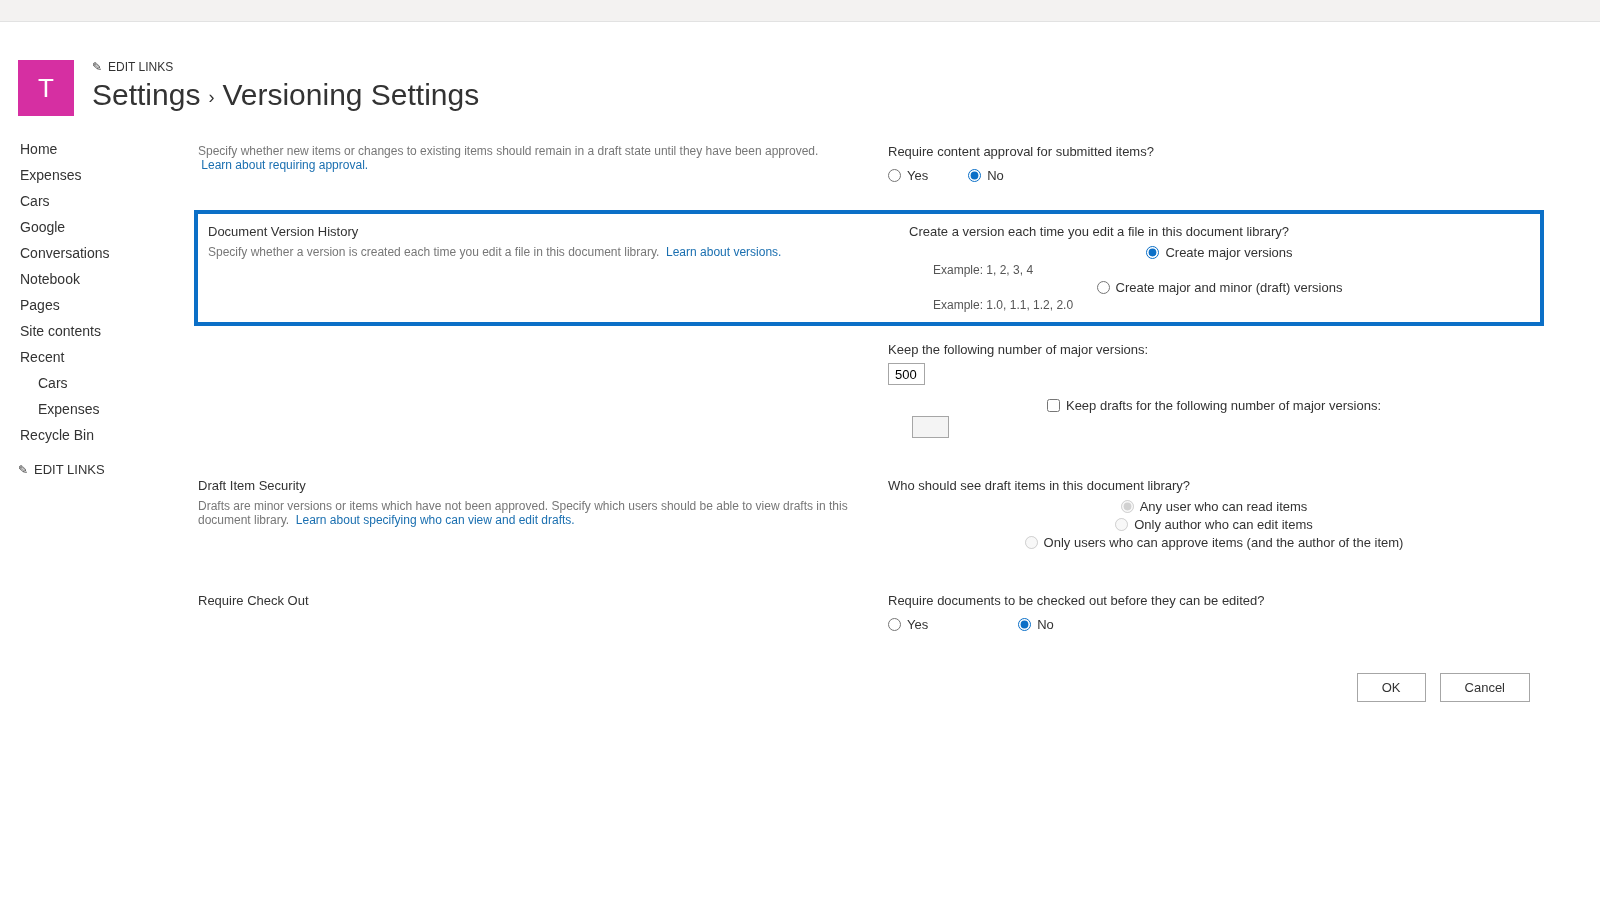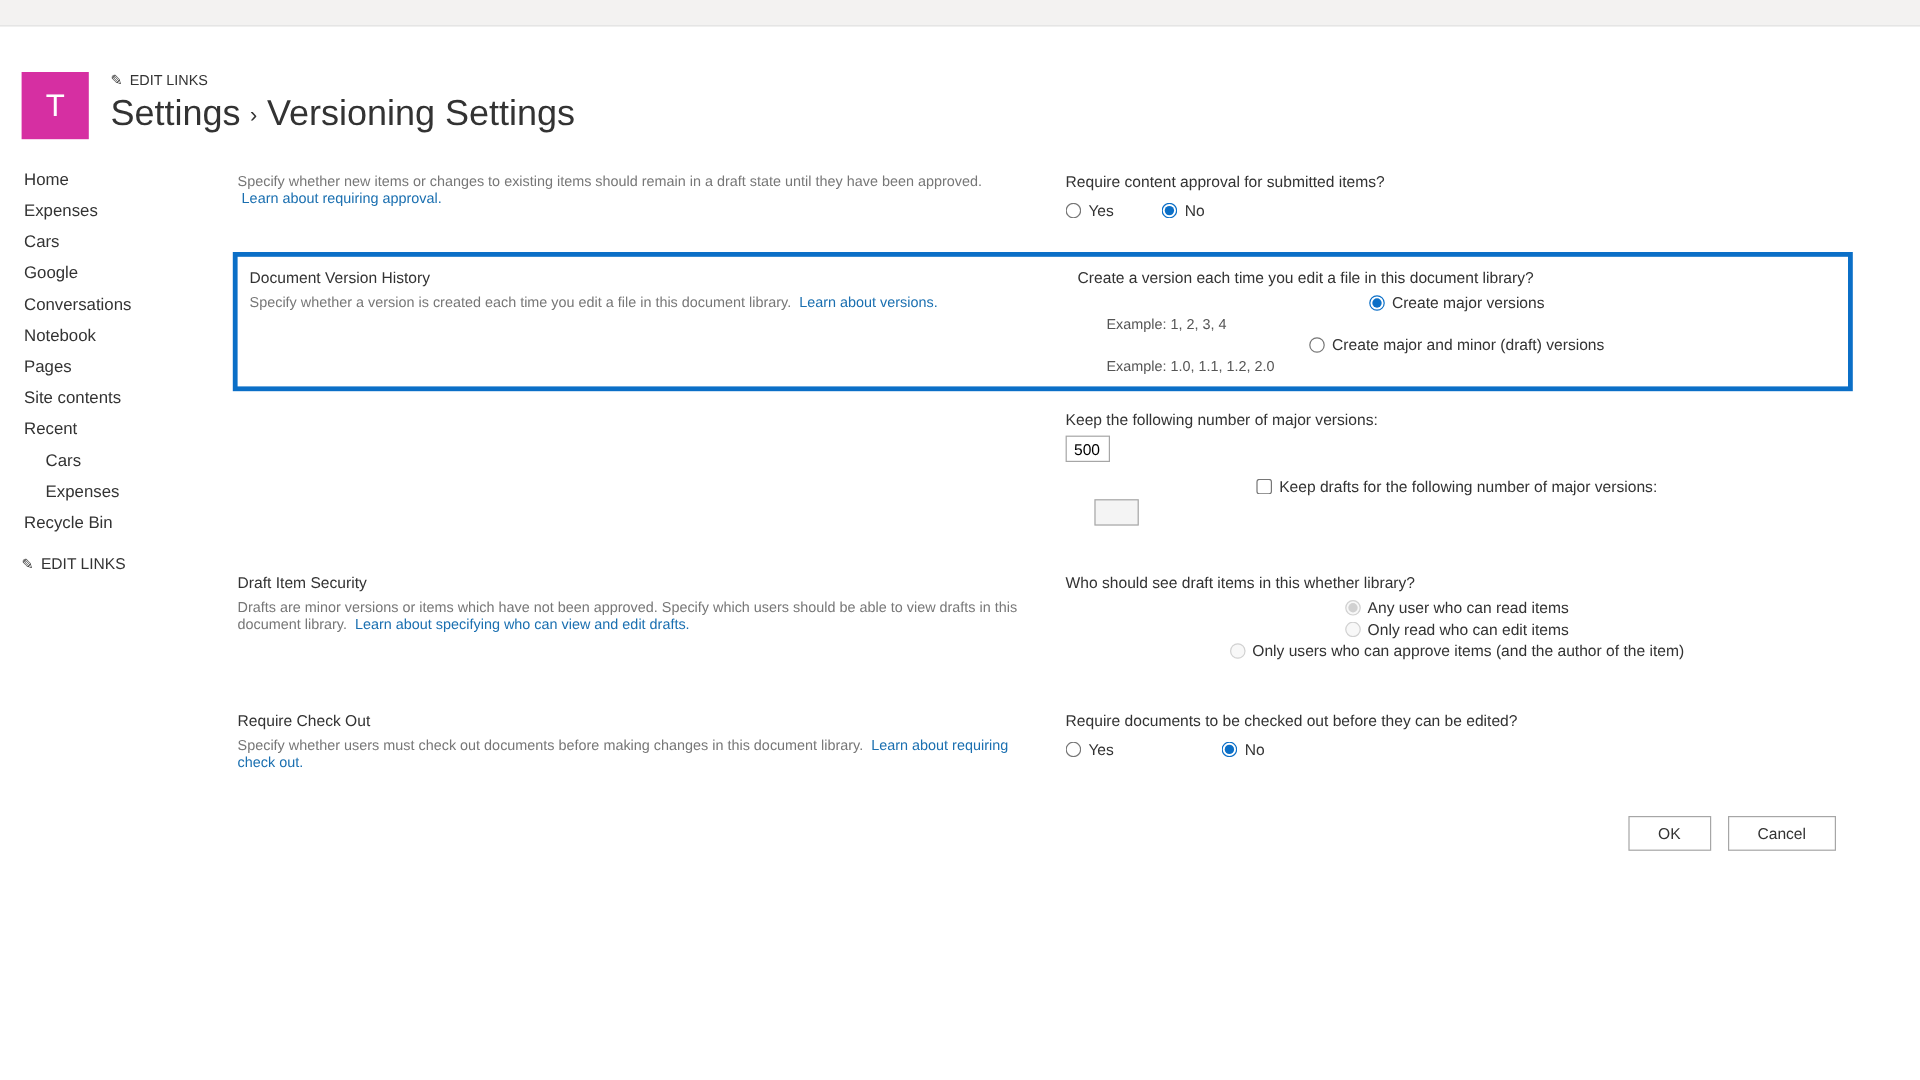"Document Version History" .section.highlight { gap: none -> 11px }
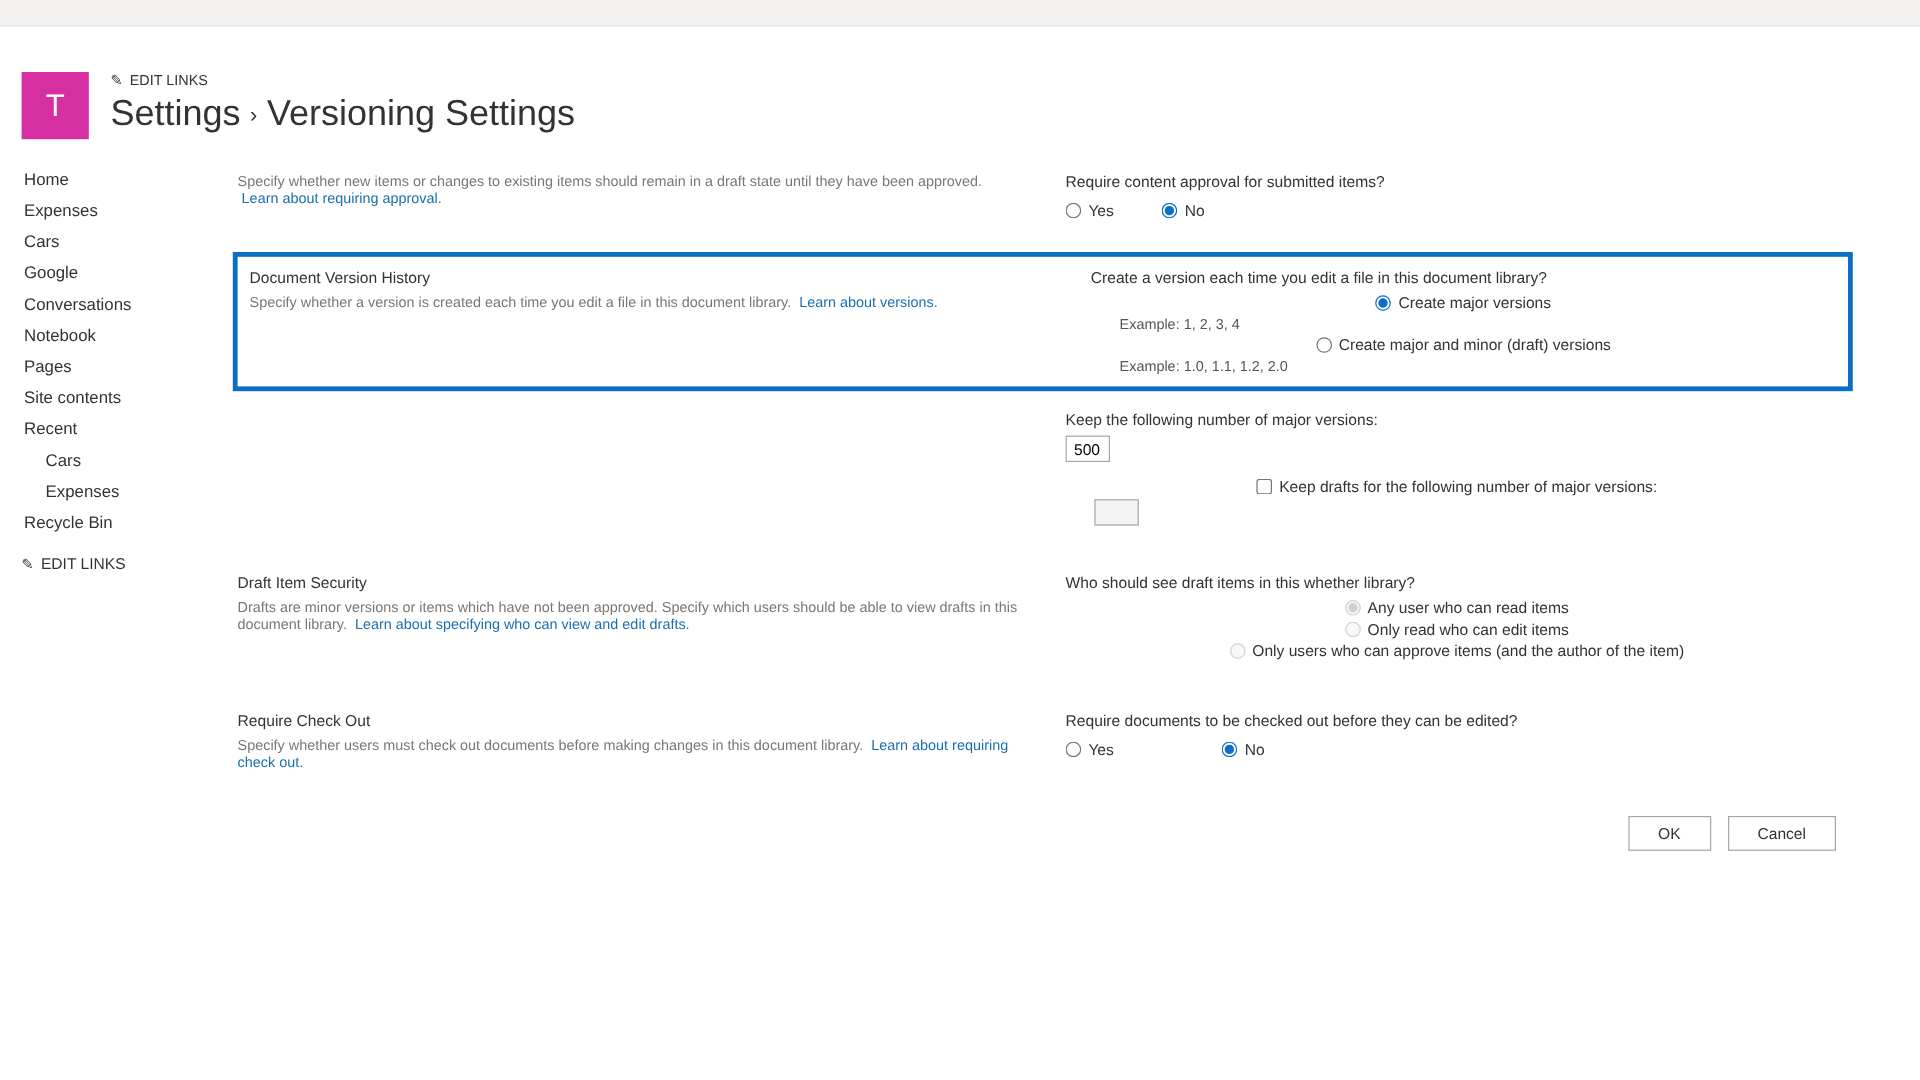"Who should see draft items" div.q { text: whether -> document }
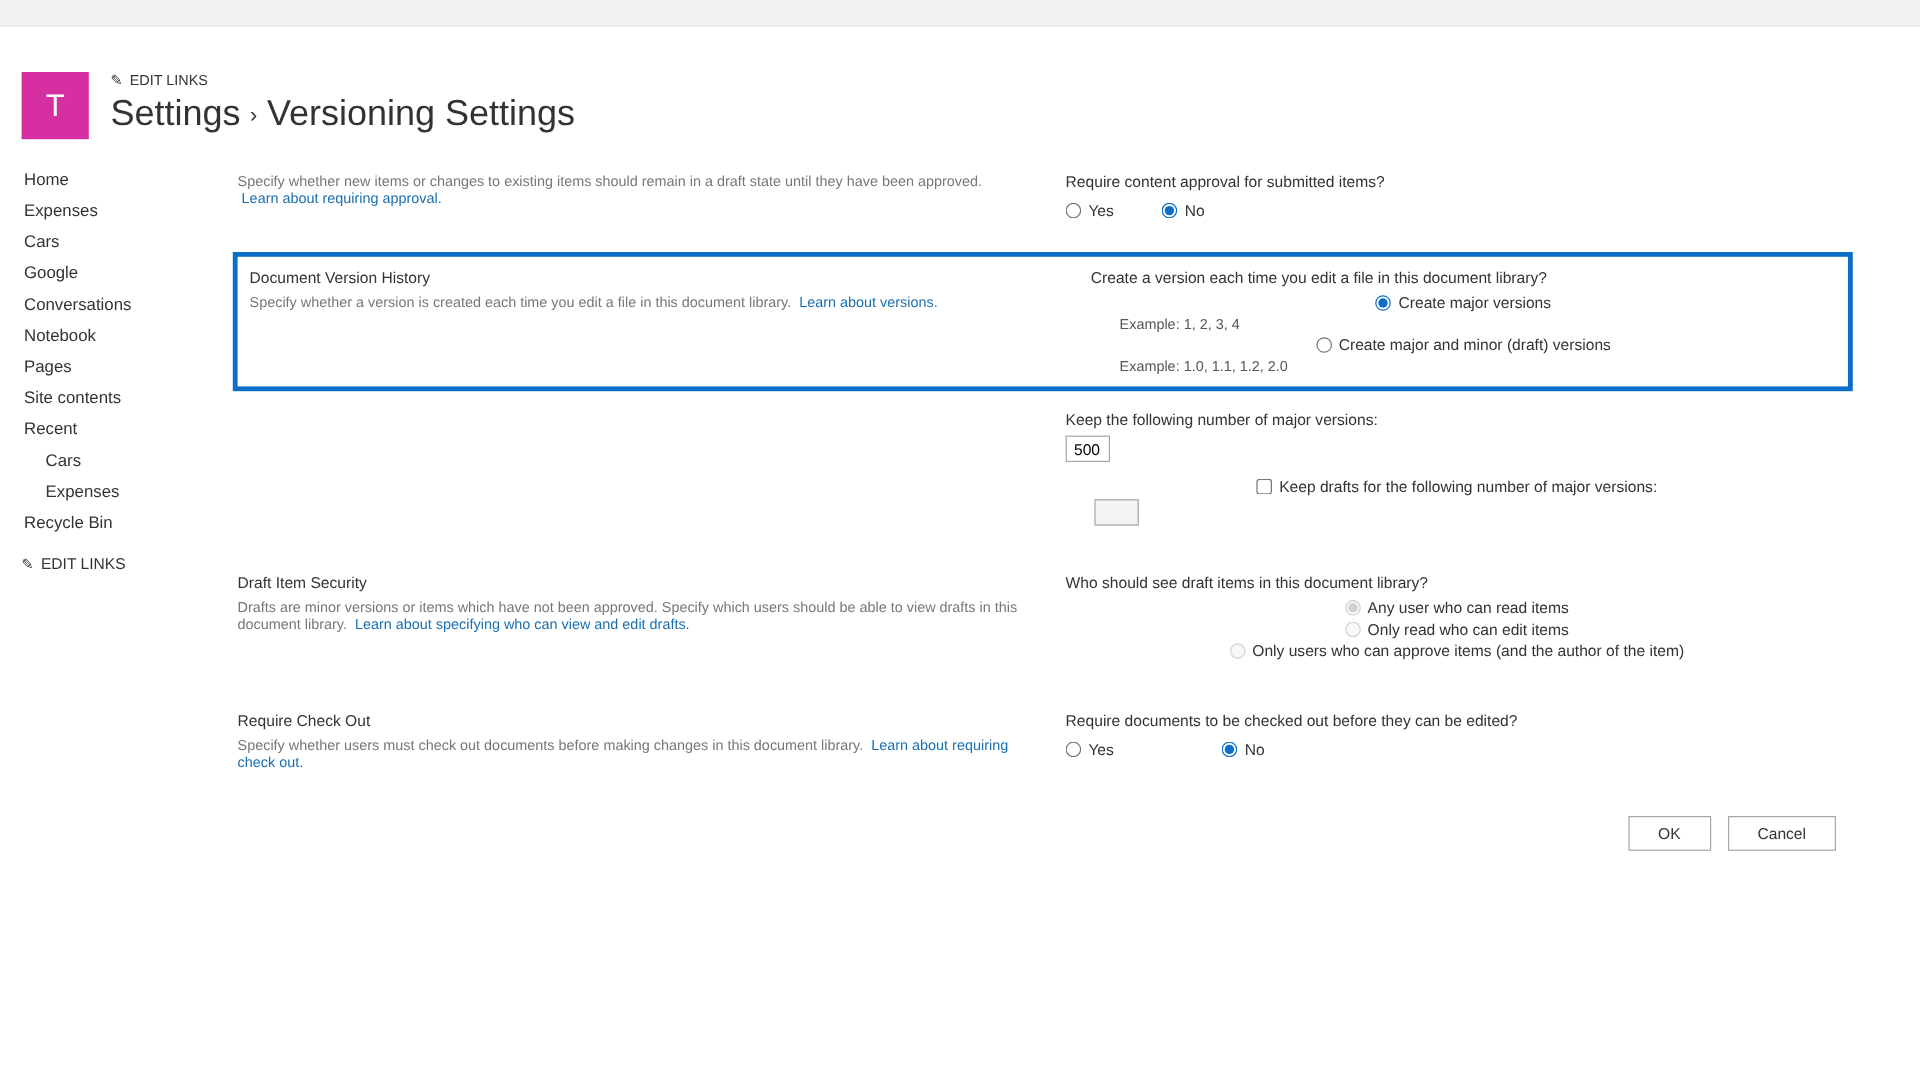"Only read who can edit" span { text: read -> author }
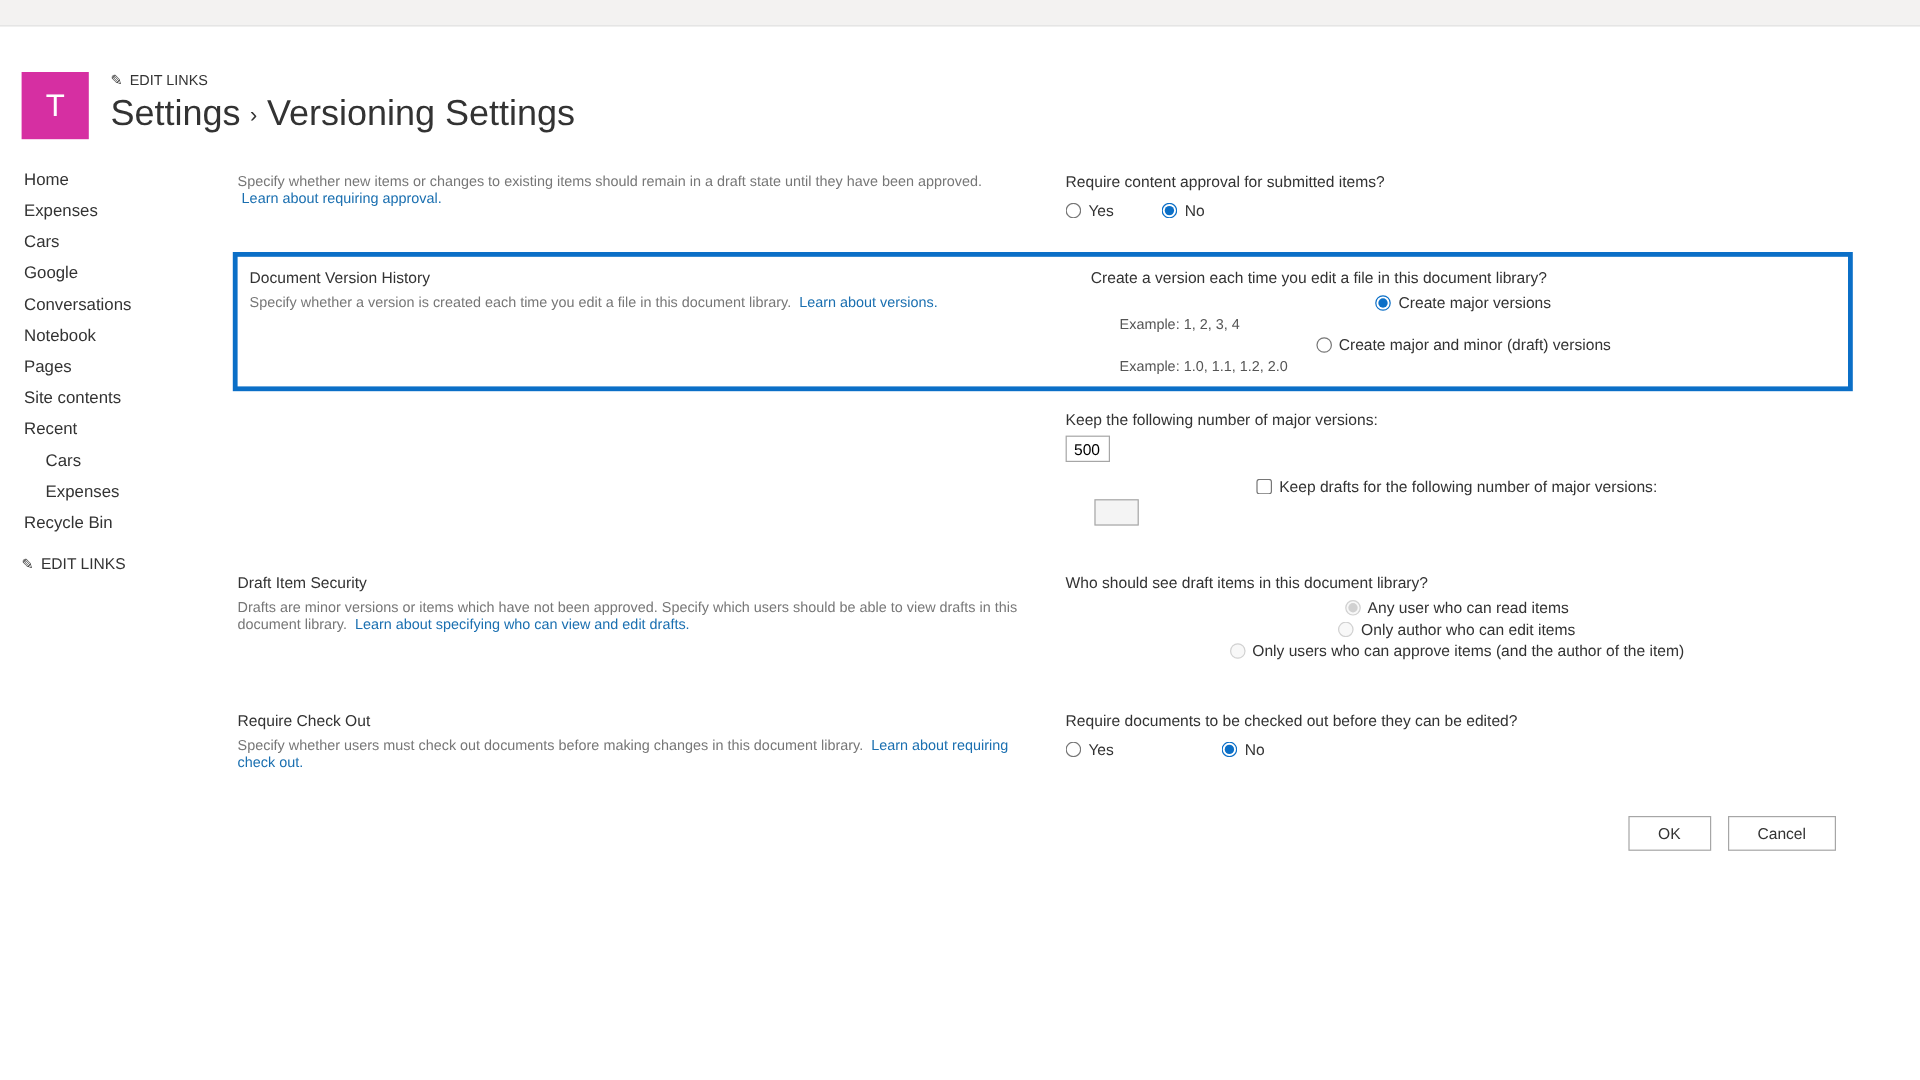"Specify whether users must check" div.sec-desc { html: <div> <span>Specify whether users must check out documents before making changes in this document library.</span> &nbsp;<a>Learn about requiring check out.</a> </div> -> none }
